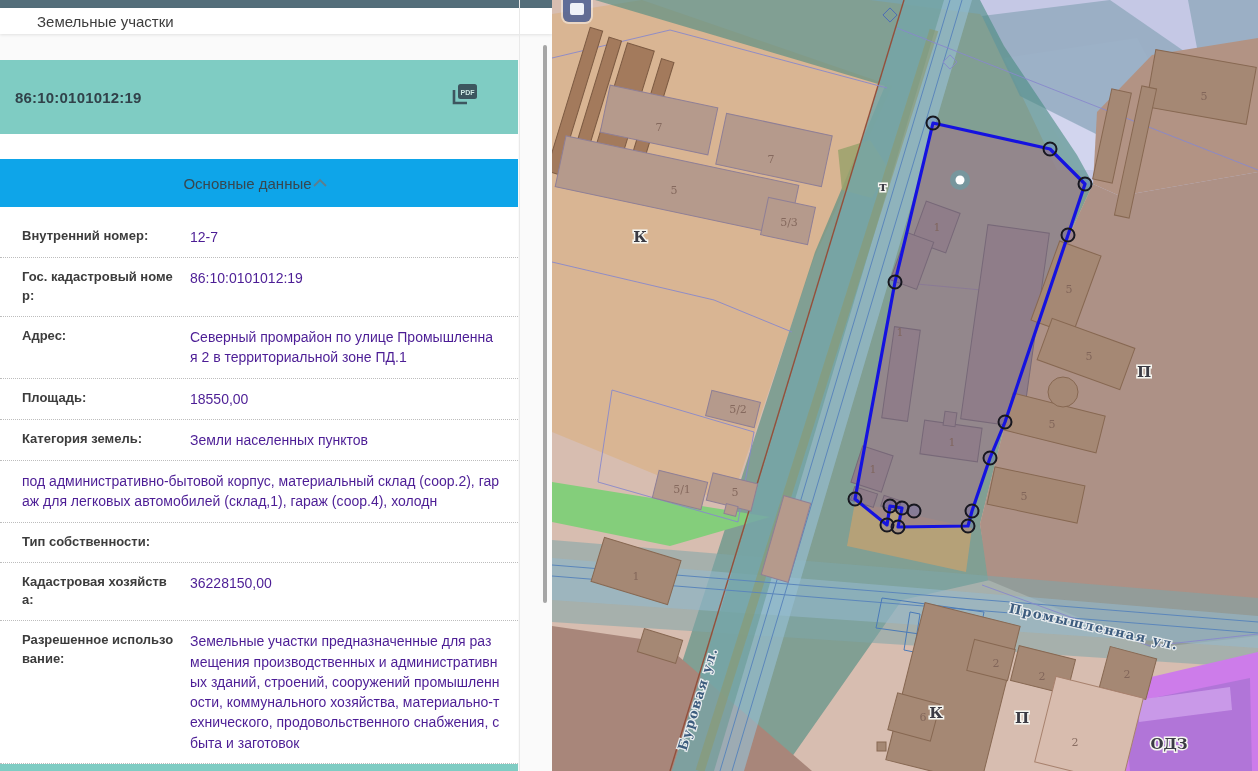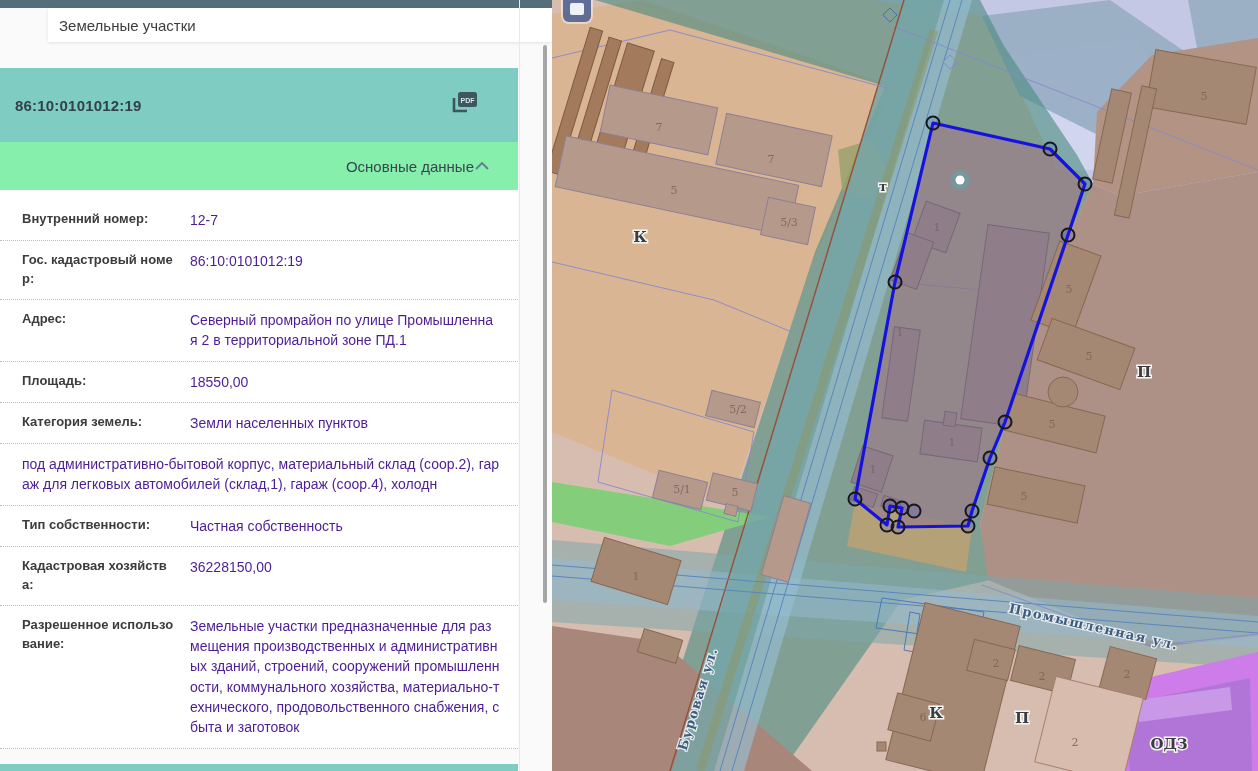"Земельные участки" .phead { height: 34px -> 26px; margin-left: 48px -> none; padding: 0 11px -> 0 37px }
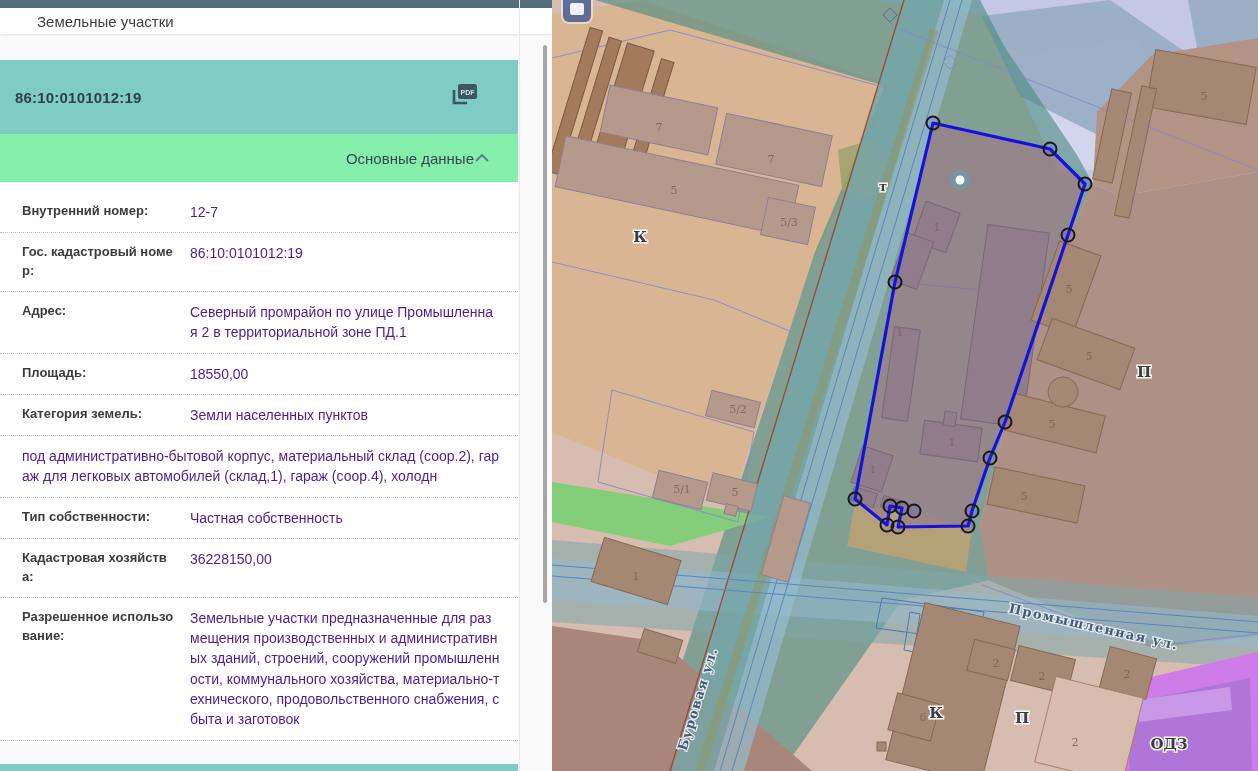"Основные данные" .secrow { background: #86efac -> #0ea5e9; justify-content: flex-end -> center; margin-top: none -> 25px }
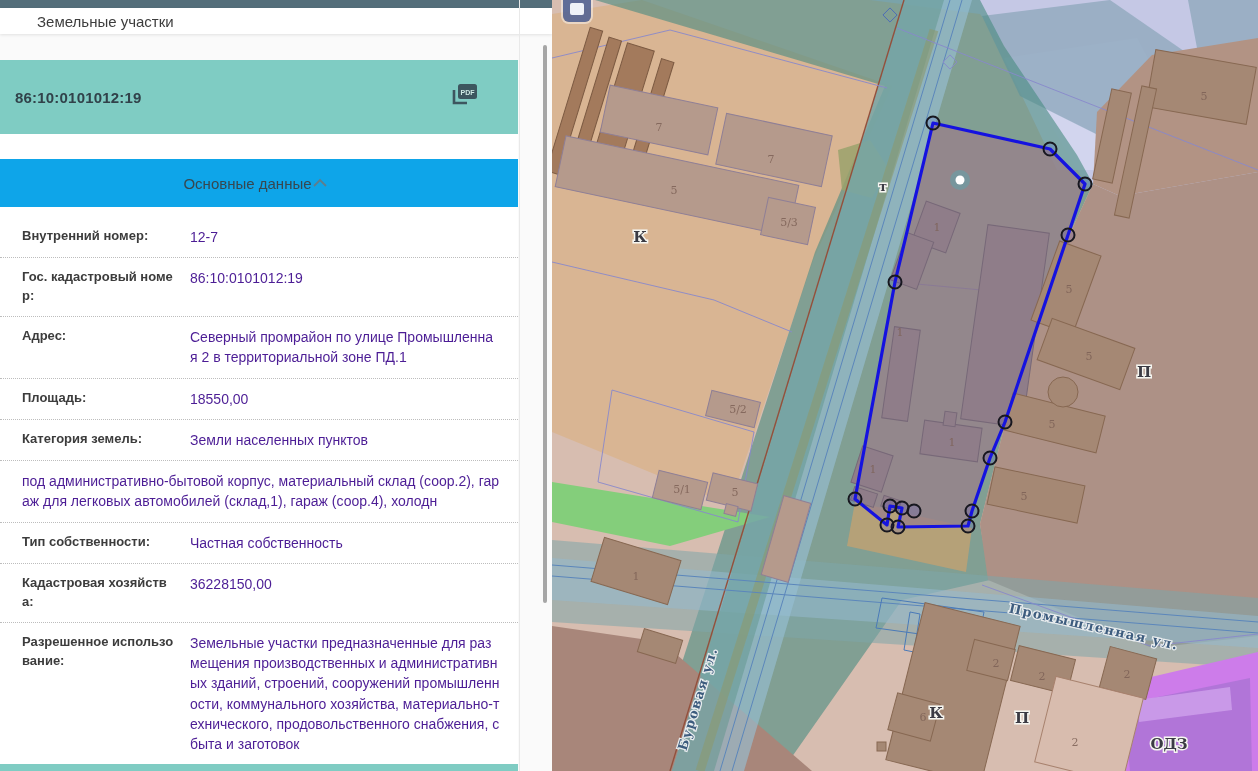"Частная собственность" div.fvalue { html: <div>Частная собственность</div> -> none }
